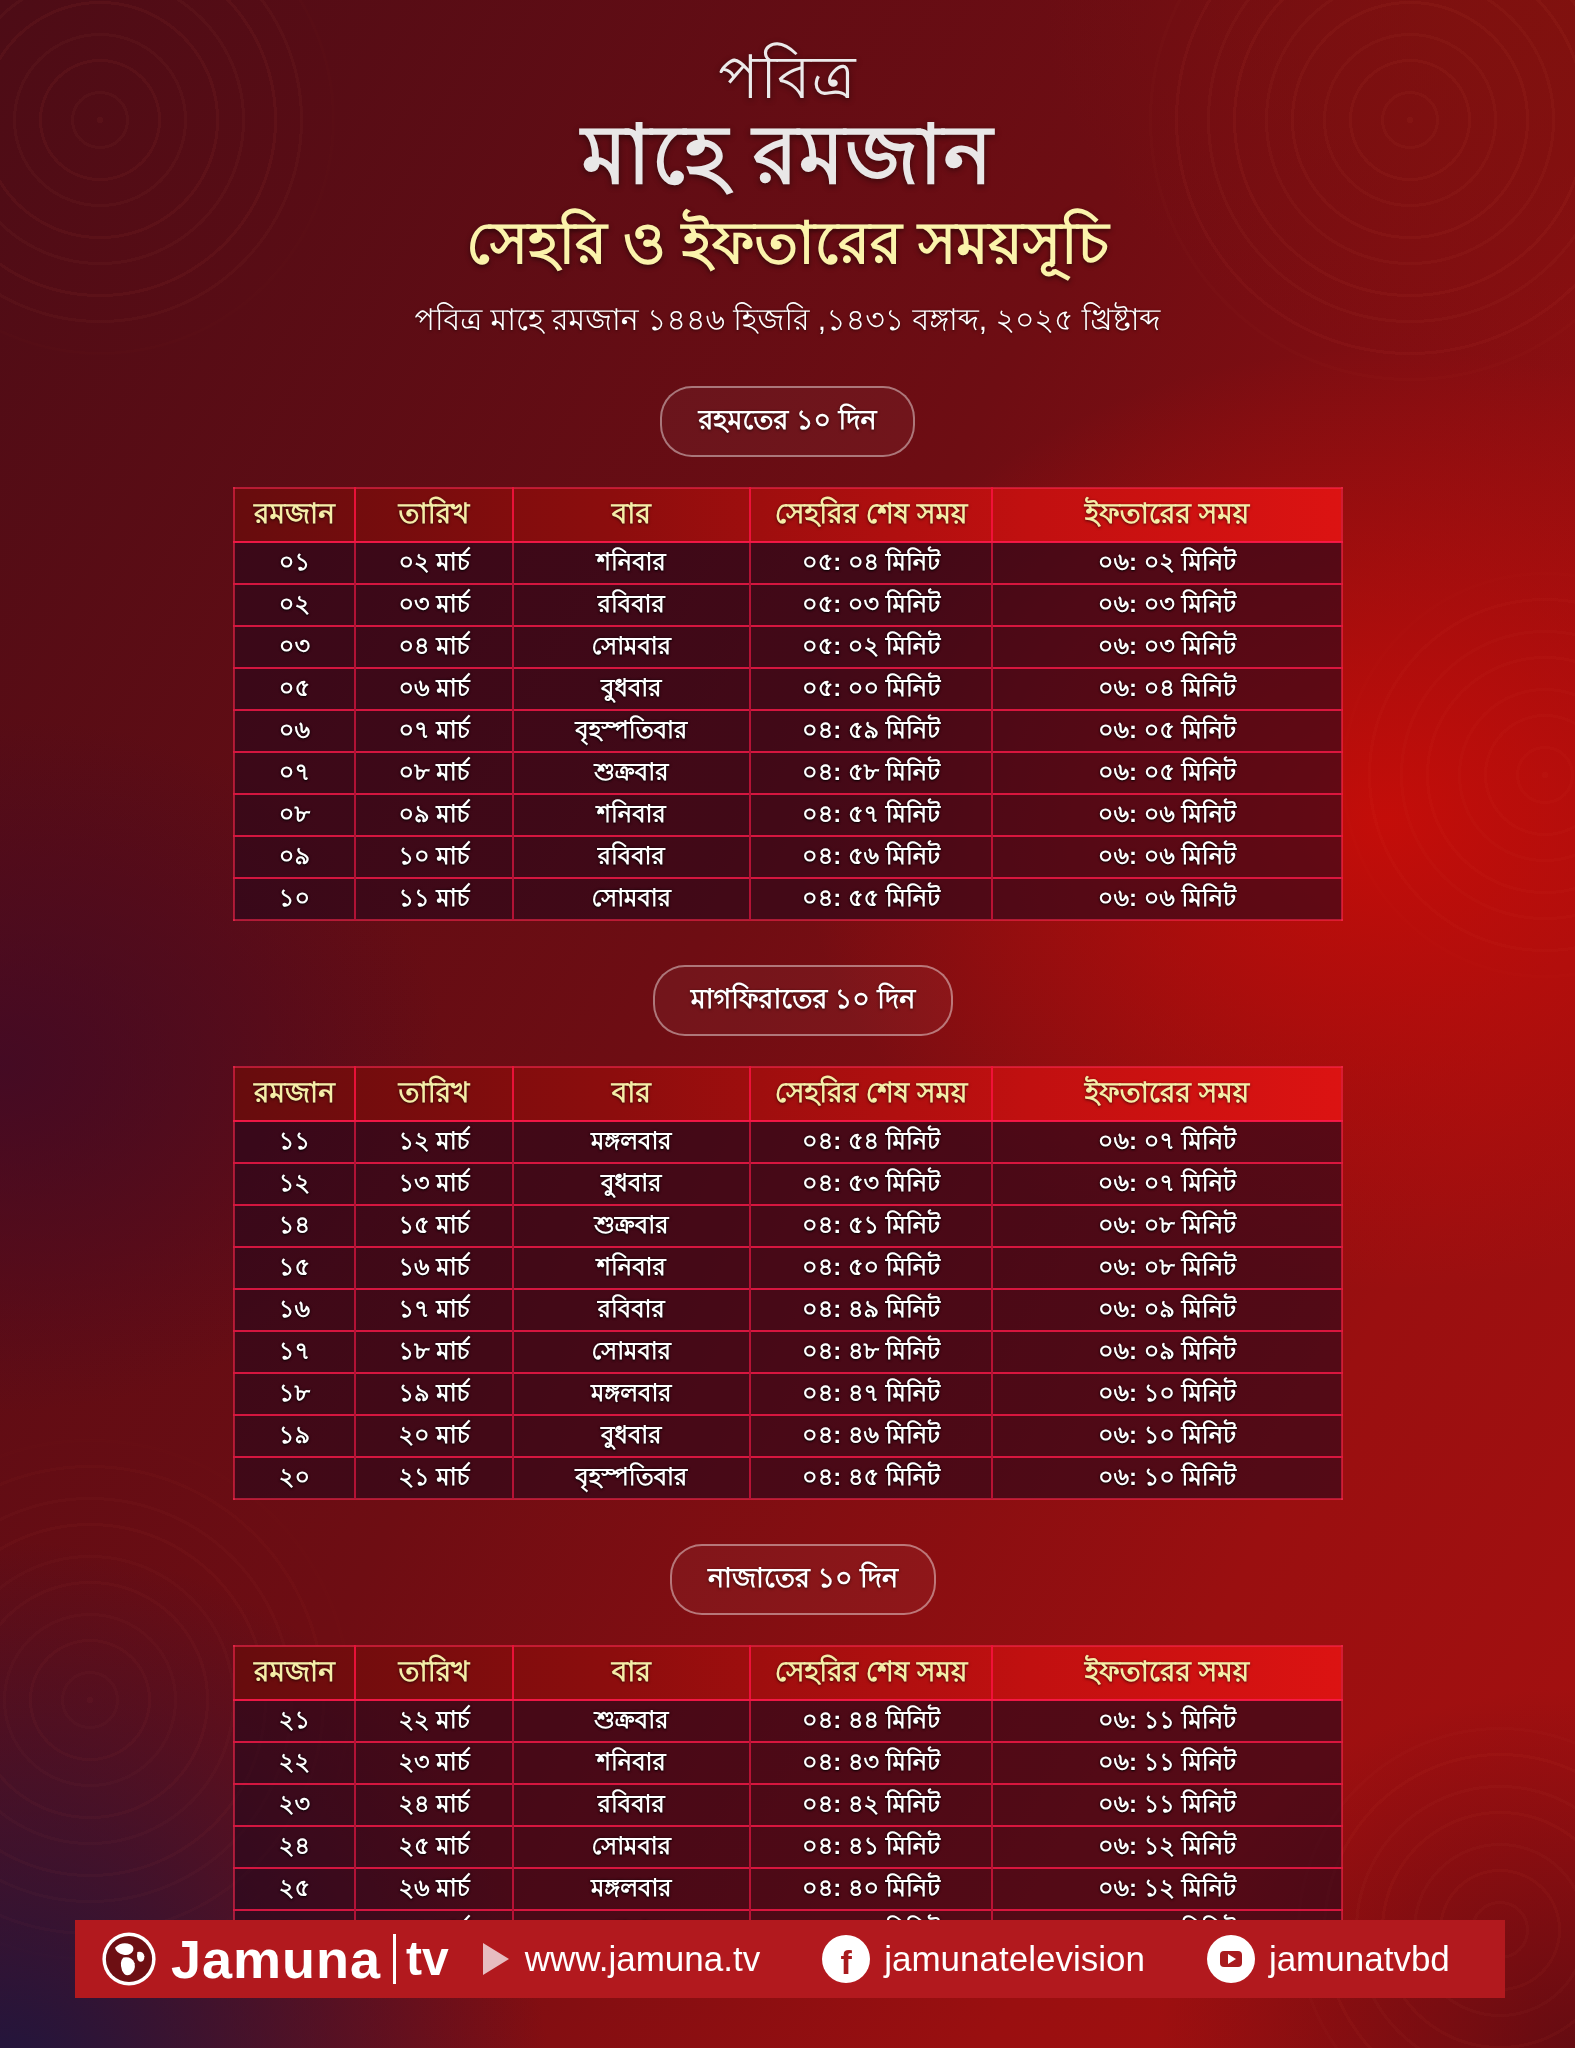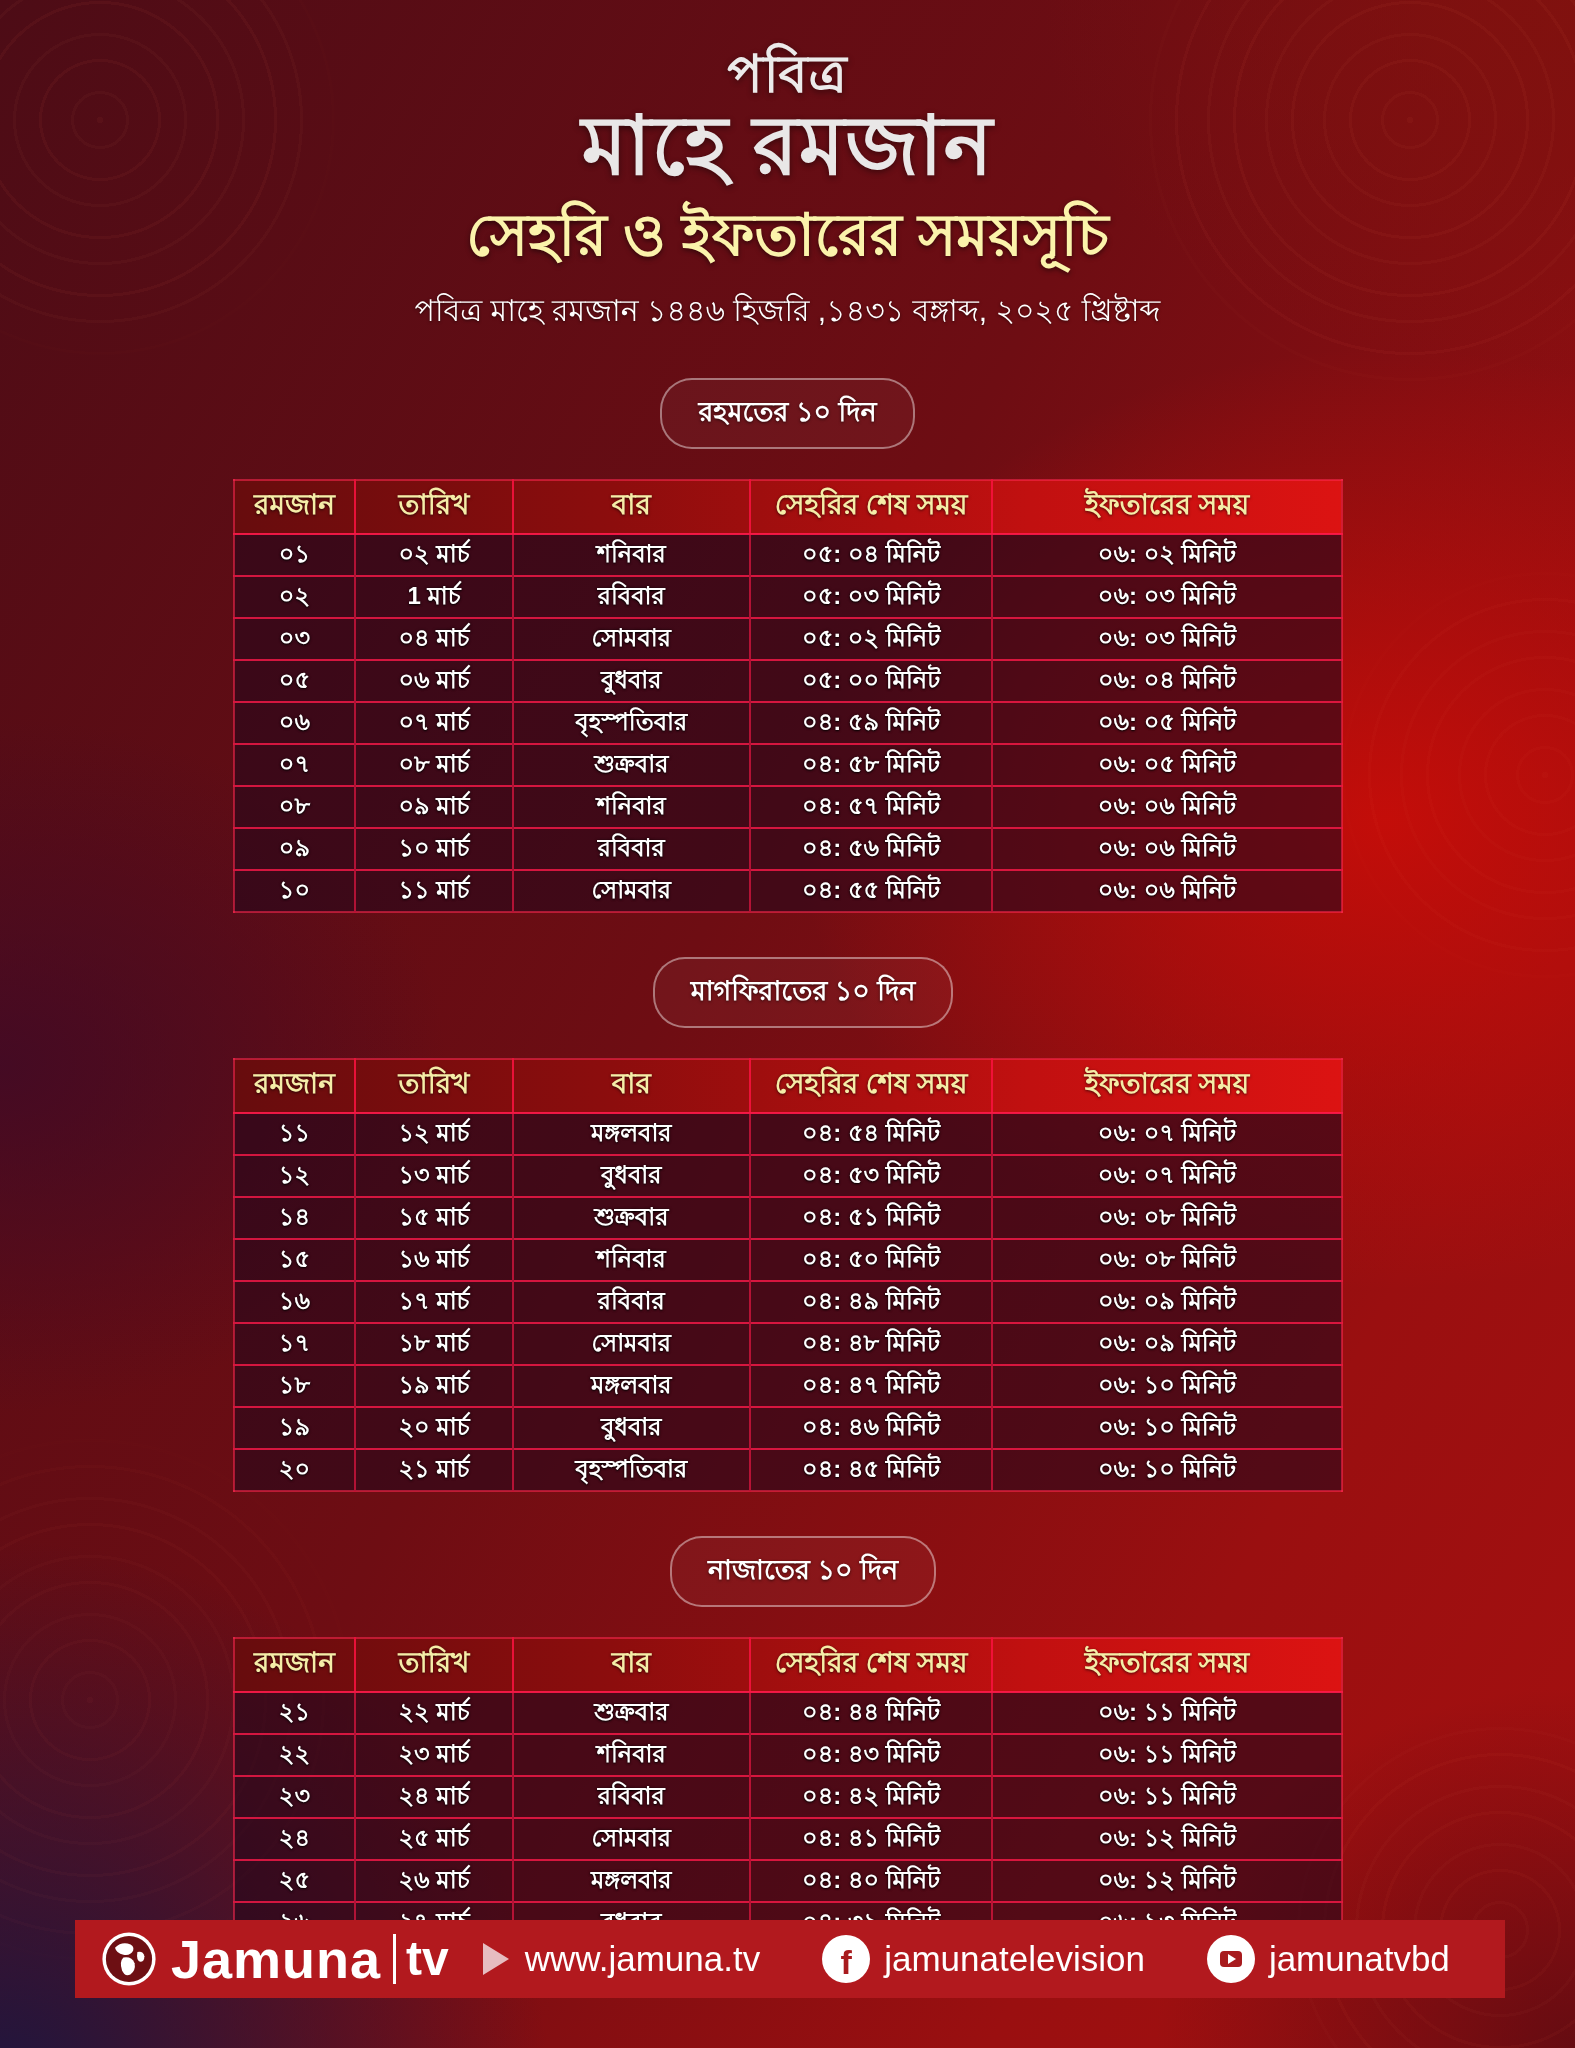"পবিত্র" .title-line1 { font-size: 52px -> 60px; font-weight: 700 -> 400 }
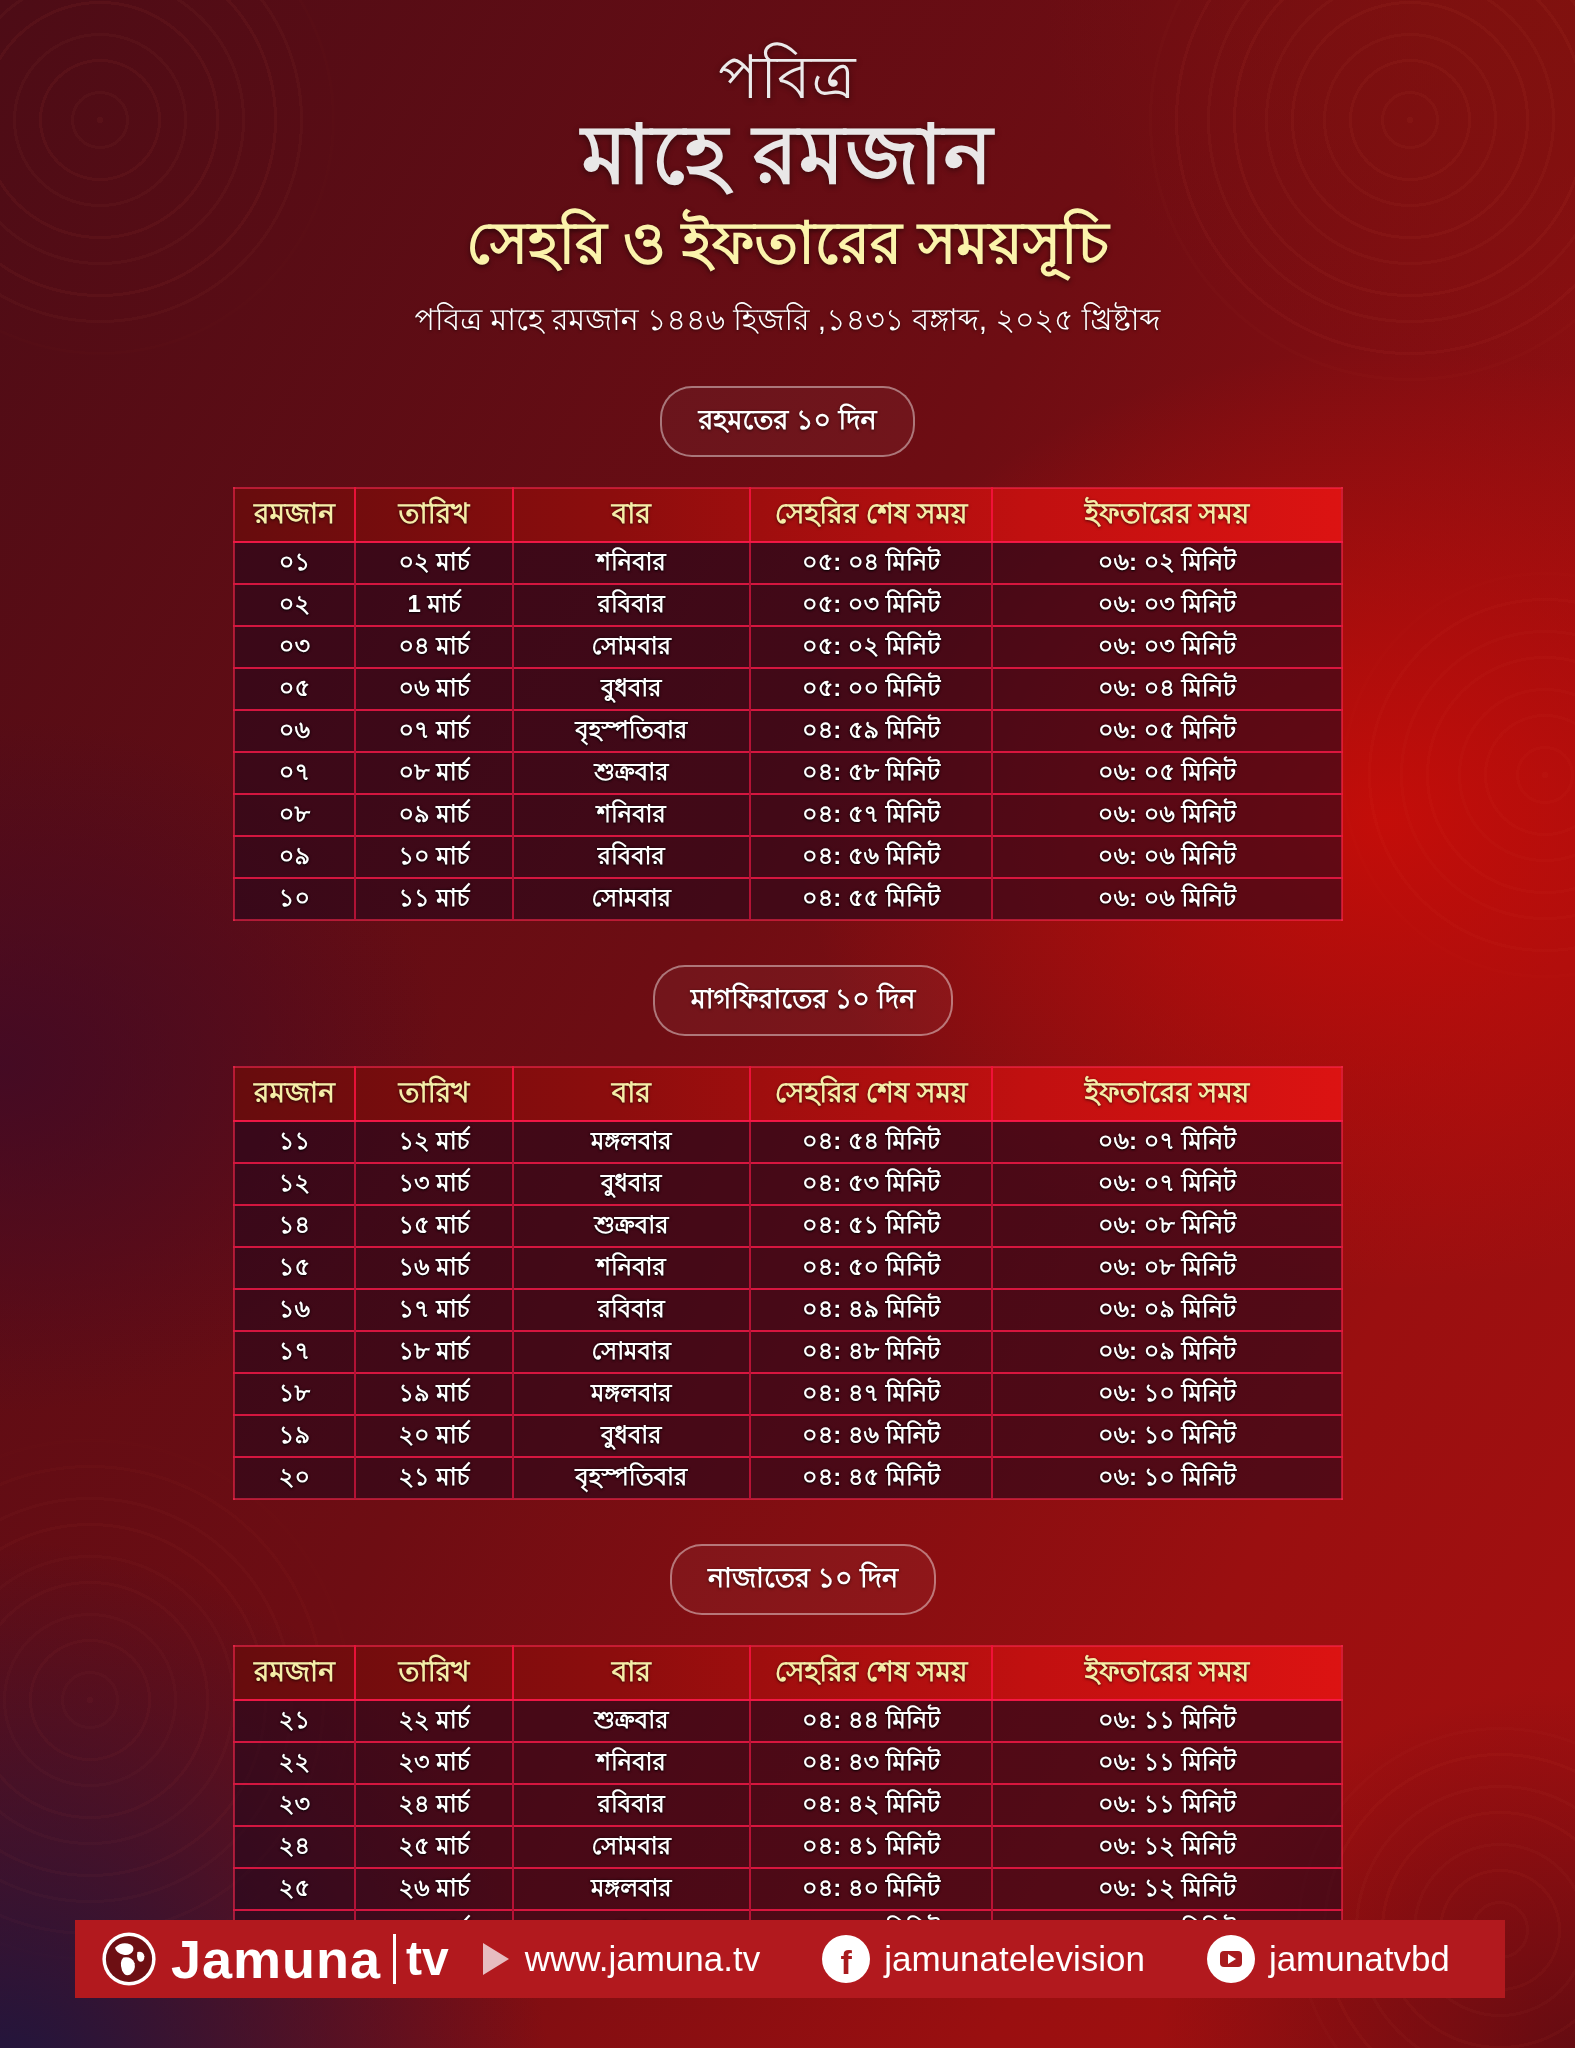"1 মার্চ" td { text: 1 -> ০৩ }
